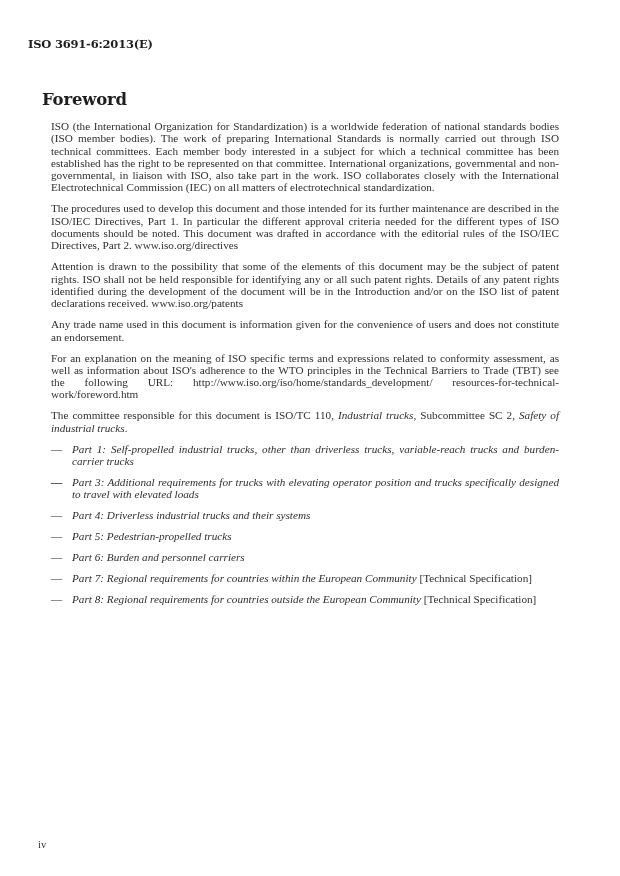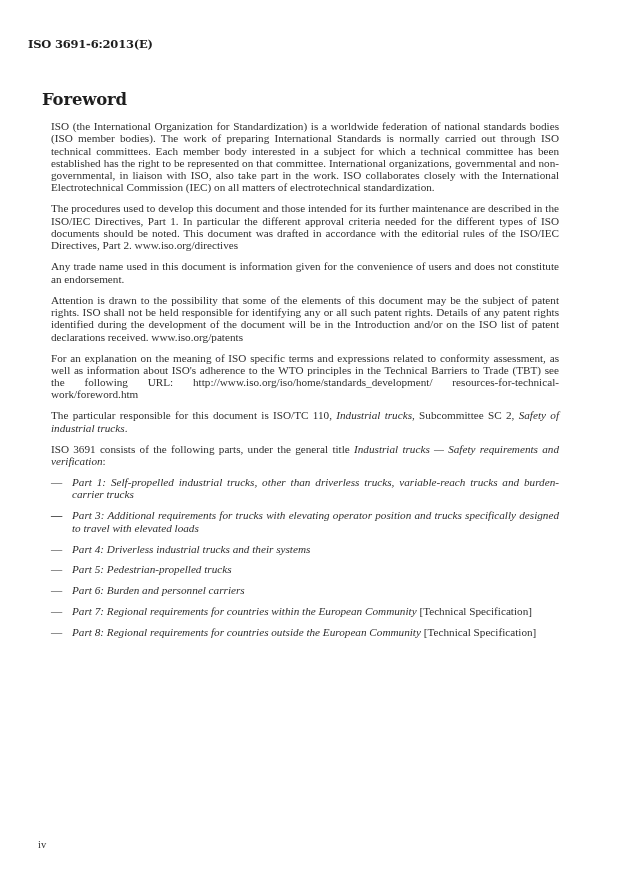"Any trade name used in" p { order: before "Attention is drawn to the" -> after "Attention is drawn to the" }
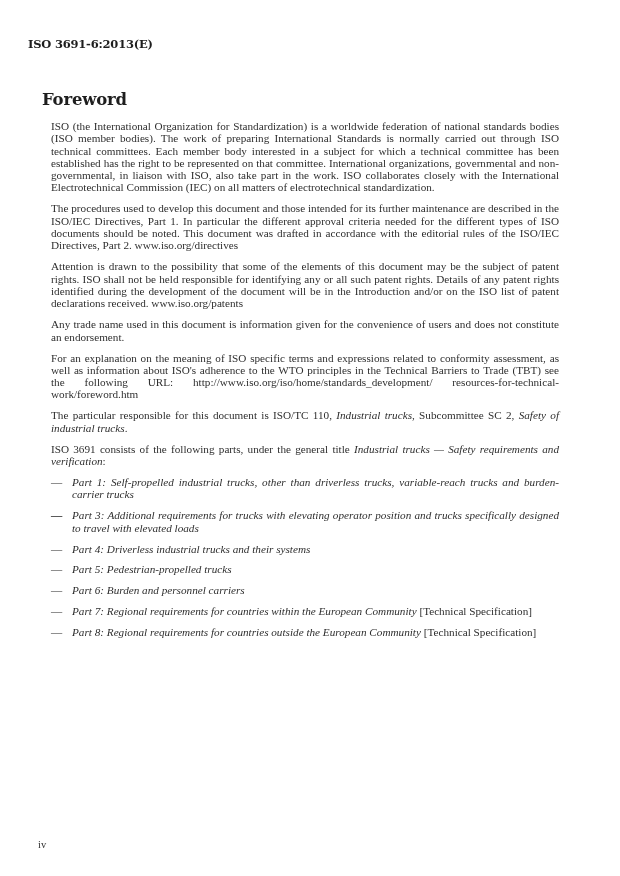"The particular responsible for this" span { text: particular -> committee }
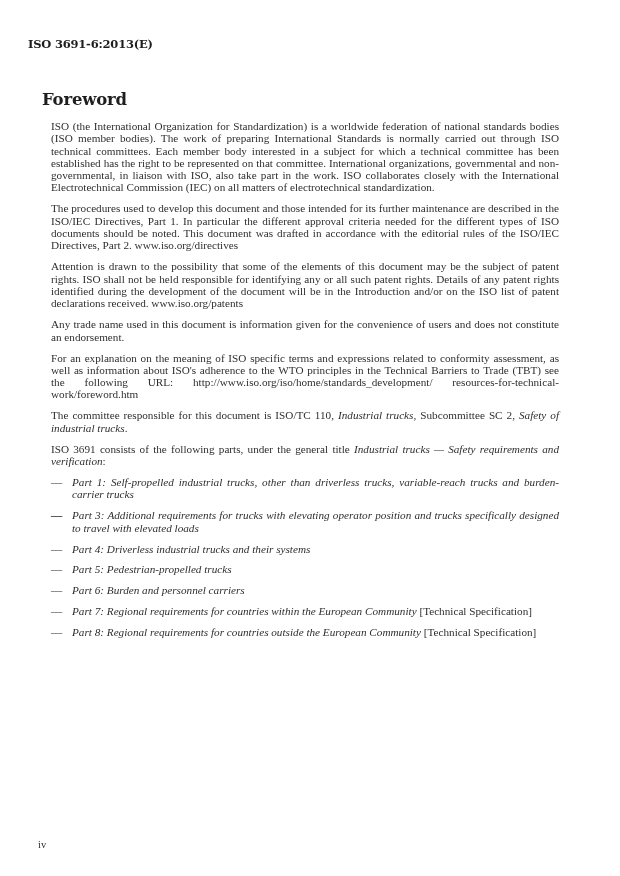"ISO 3691 consists of the" p { html: <p><span>ISO 3691 consists of the following parts, under the general title </span><i>Industrial trucks — Safety requirements and verification</i><span>:</span></p> -> none }
